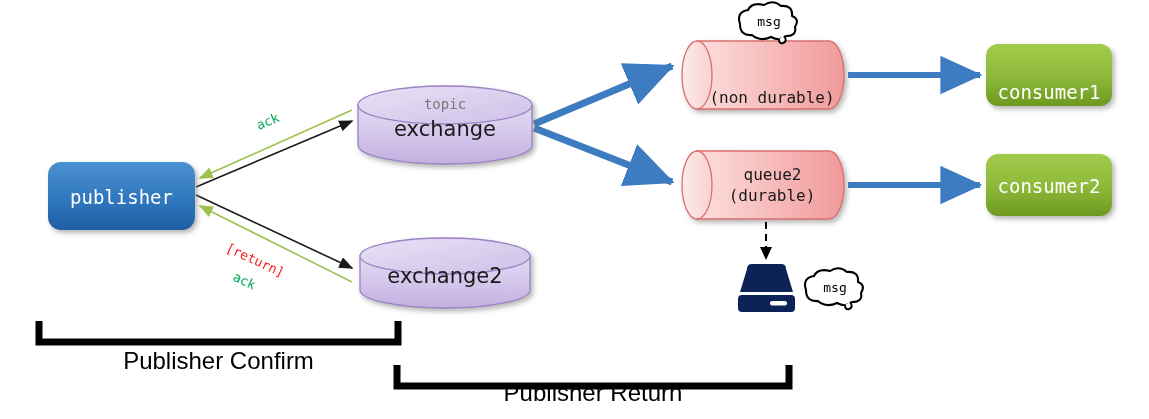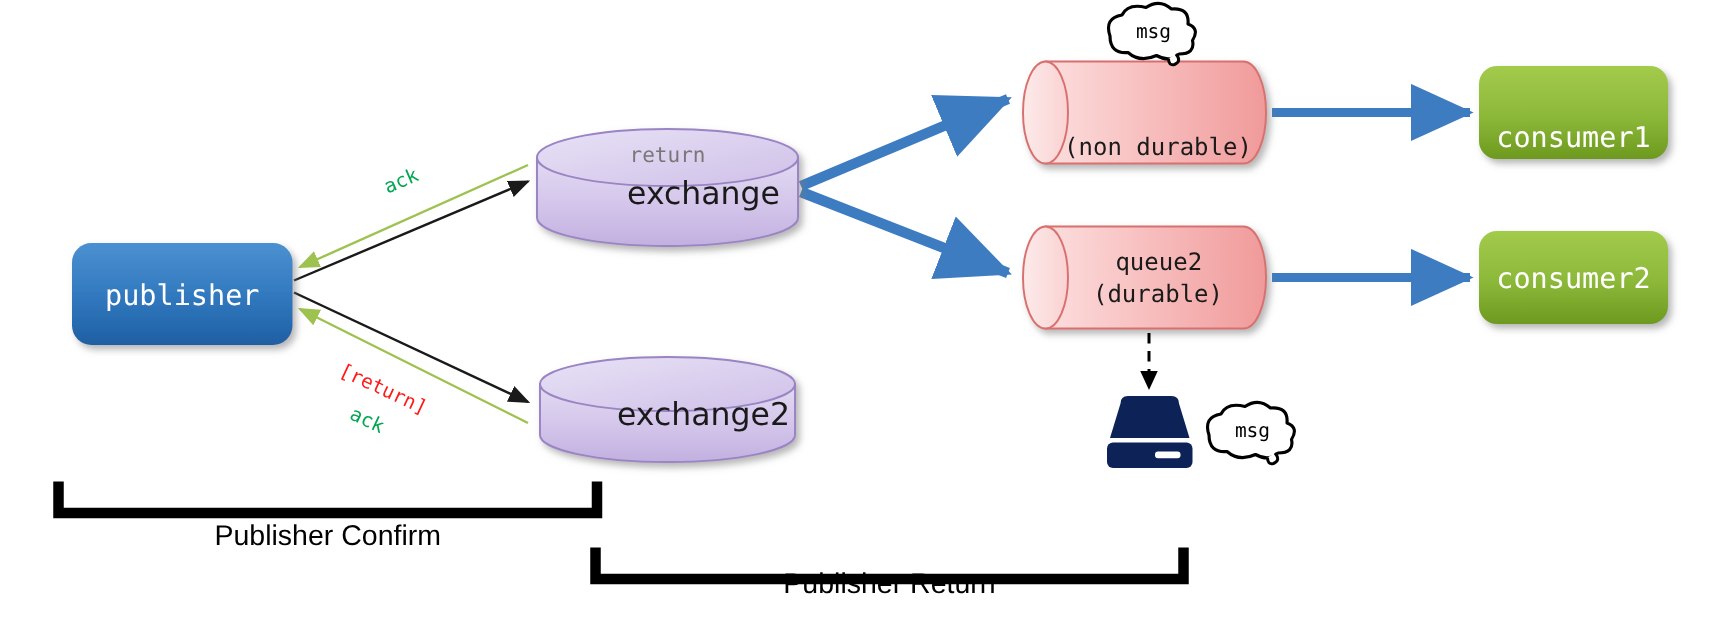"return" div.node-label { text: return -> topic }
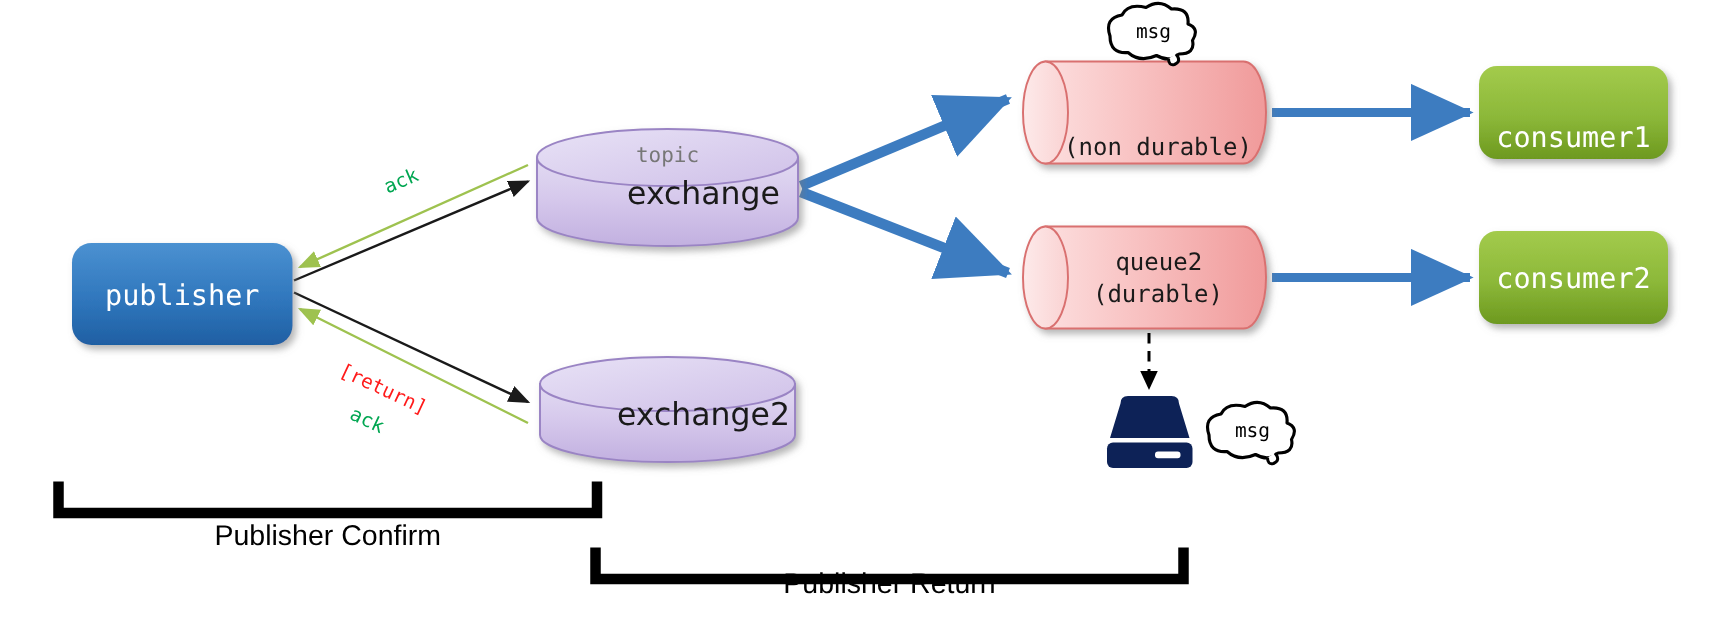"exchange" .sans { padding-left: 24px -> none }
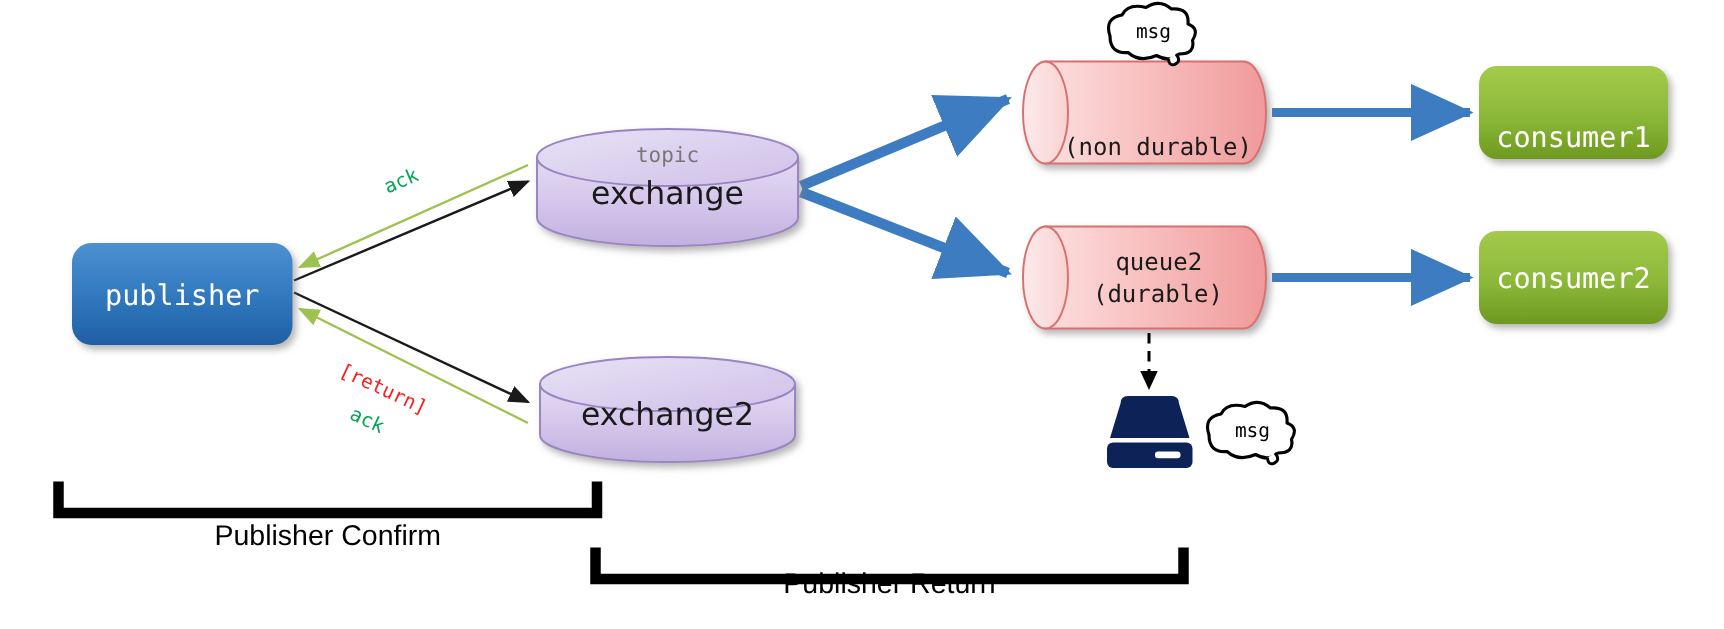"Publisher Confirm" .bracket-label { font-size: 19px -> 24px }
